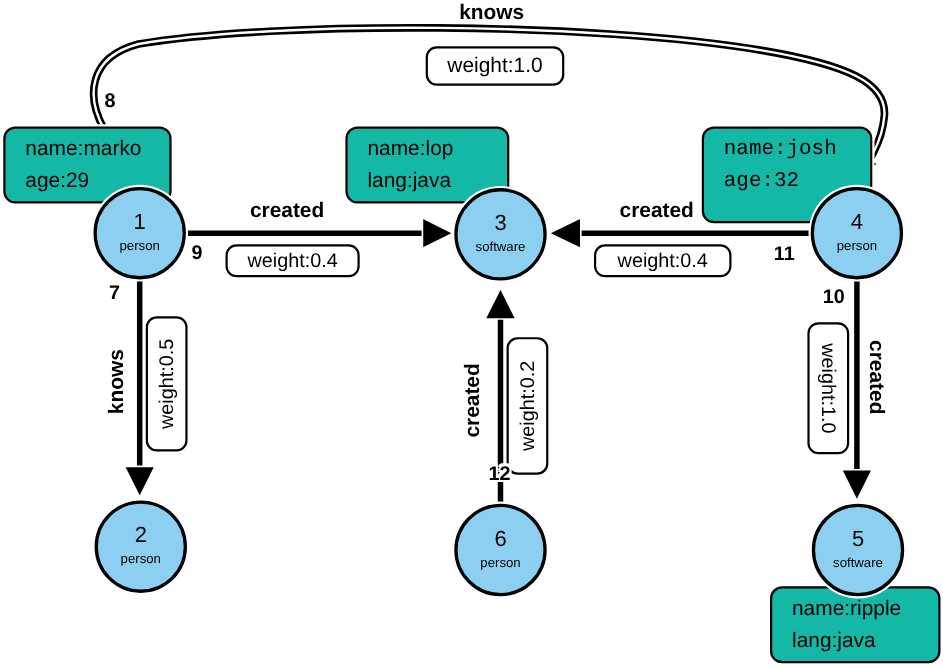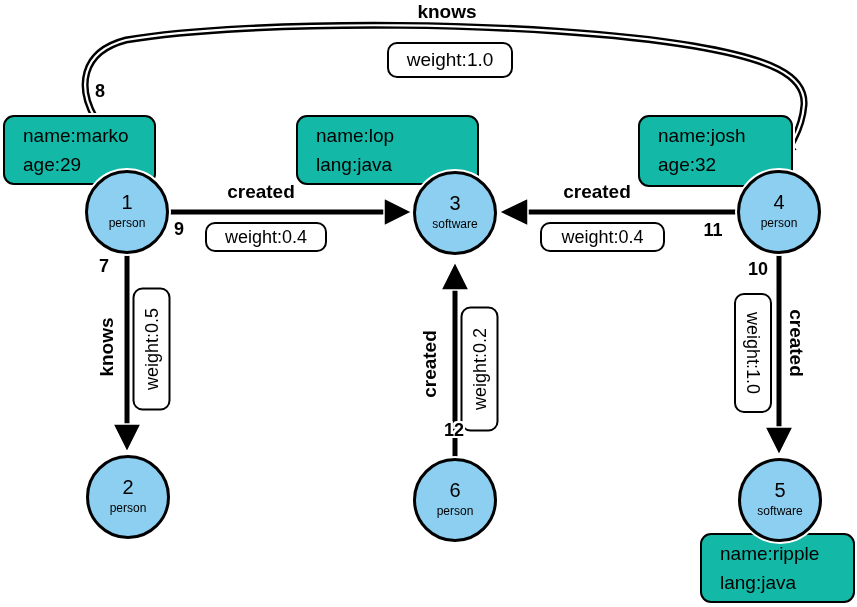"name:lop" div.propbox { left: 296px -> 314px; width: 183px -> 149px }
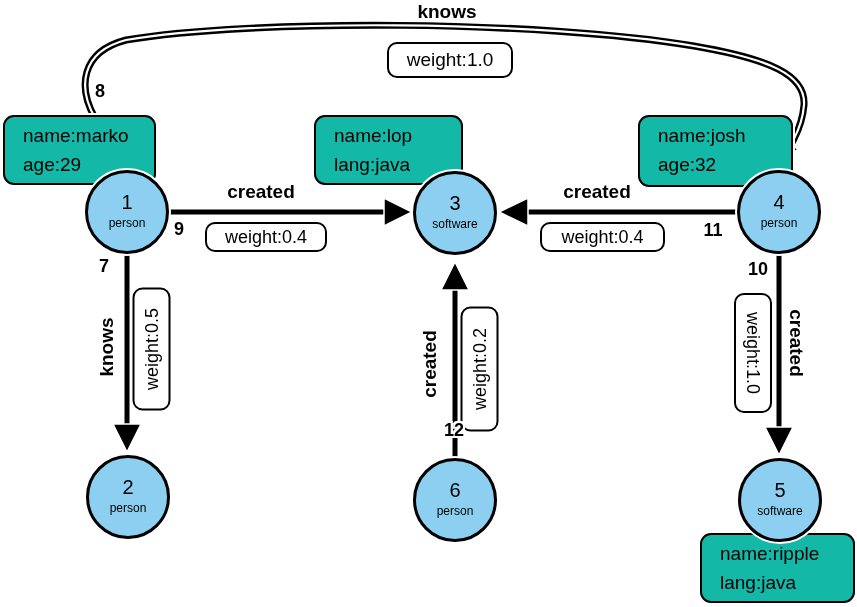"name:josh" div.propbox { font-family: none -> Liberation Mono, monospace; height: 72px -> 88px }
